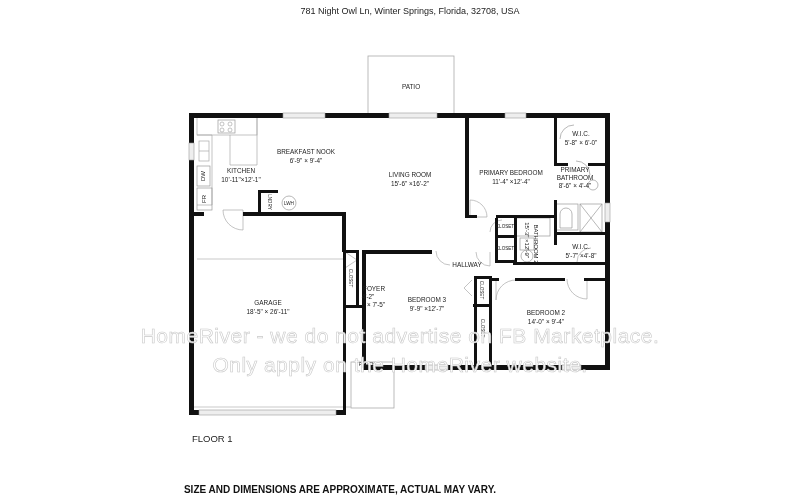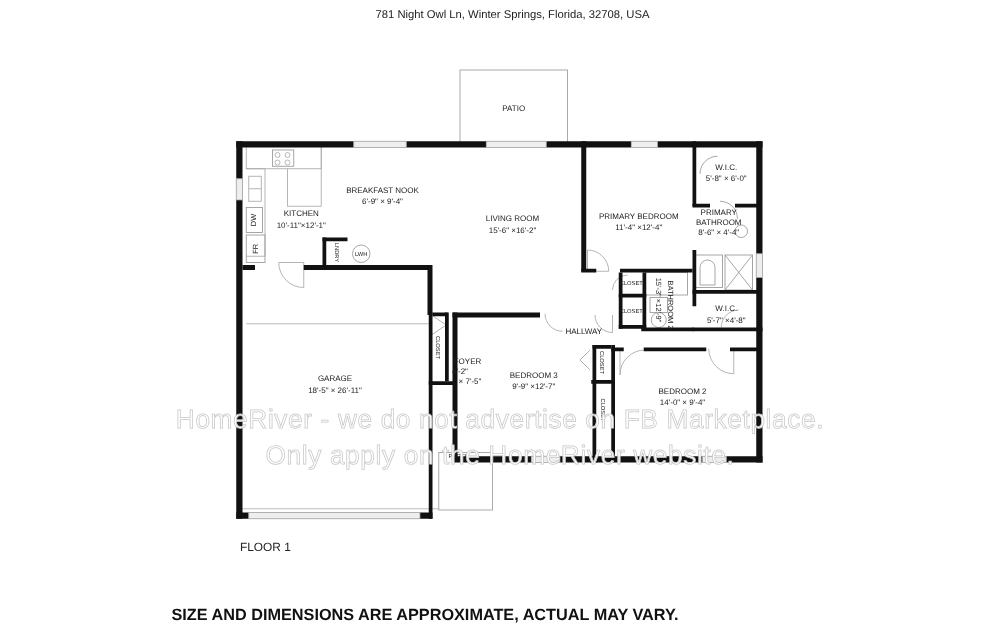"SIZE AND DIMENSIONS ARE APPROXIMATE," .disclaimer { font-size: 13px -> 10px }
